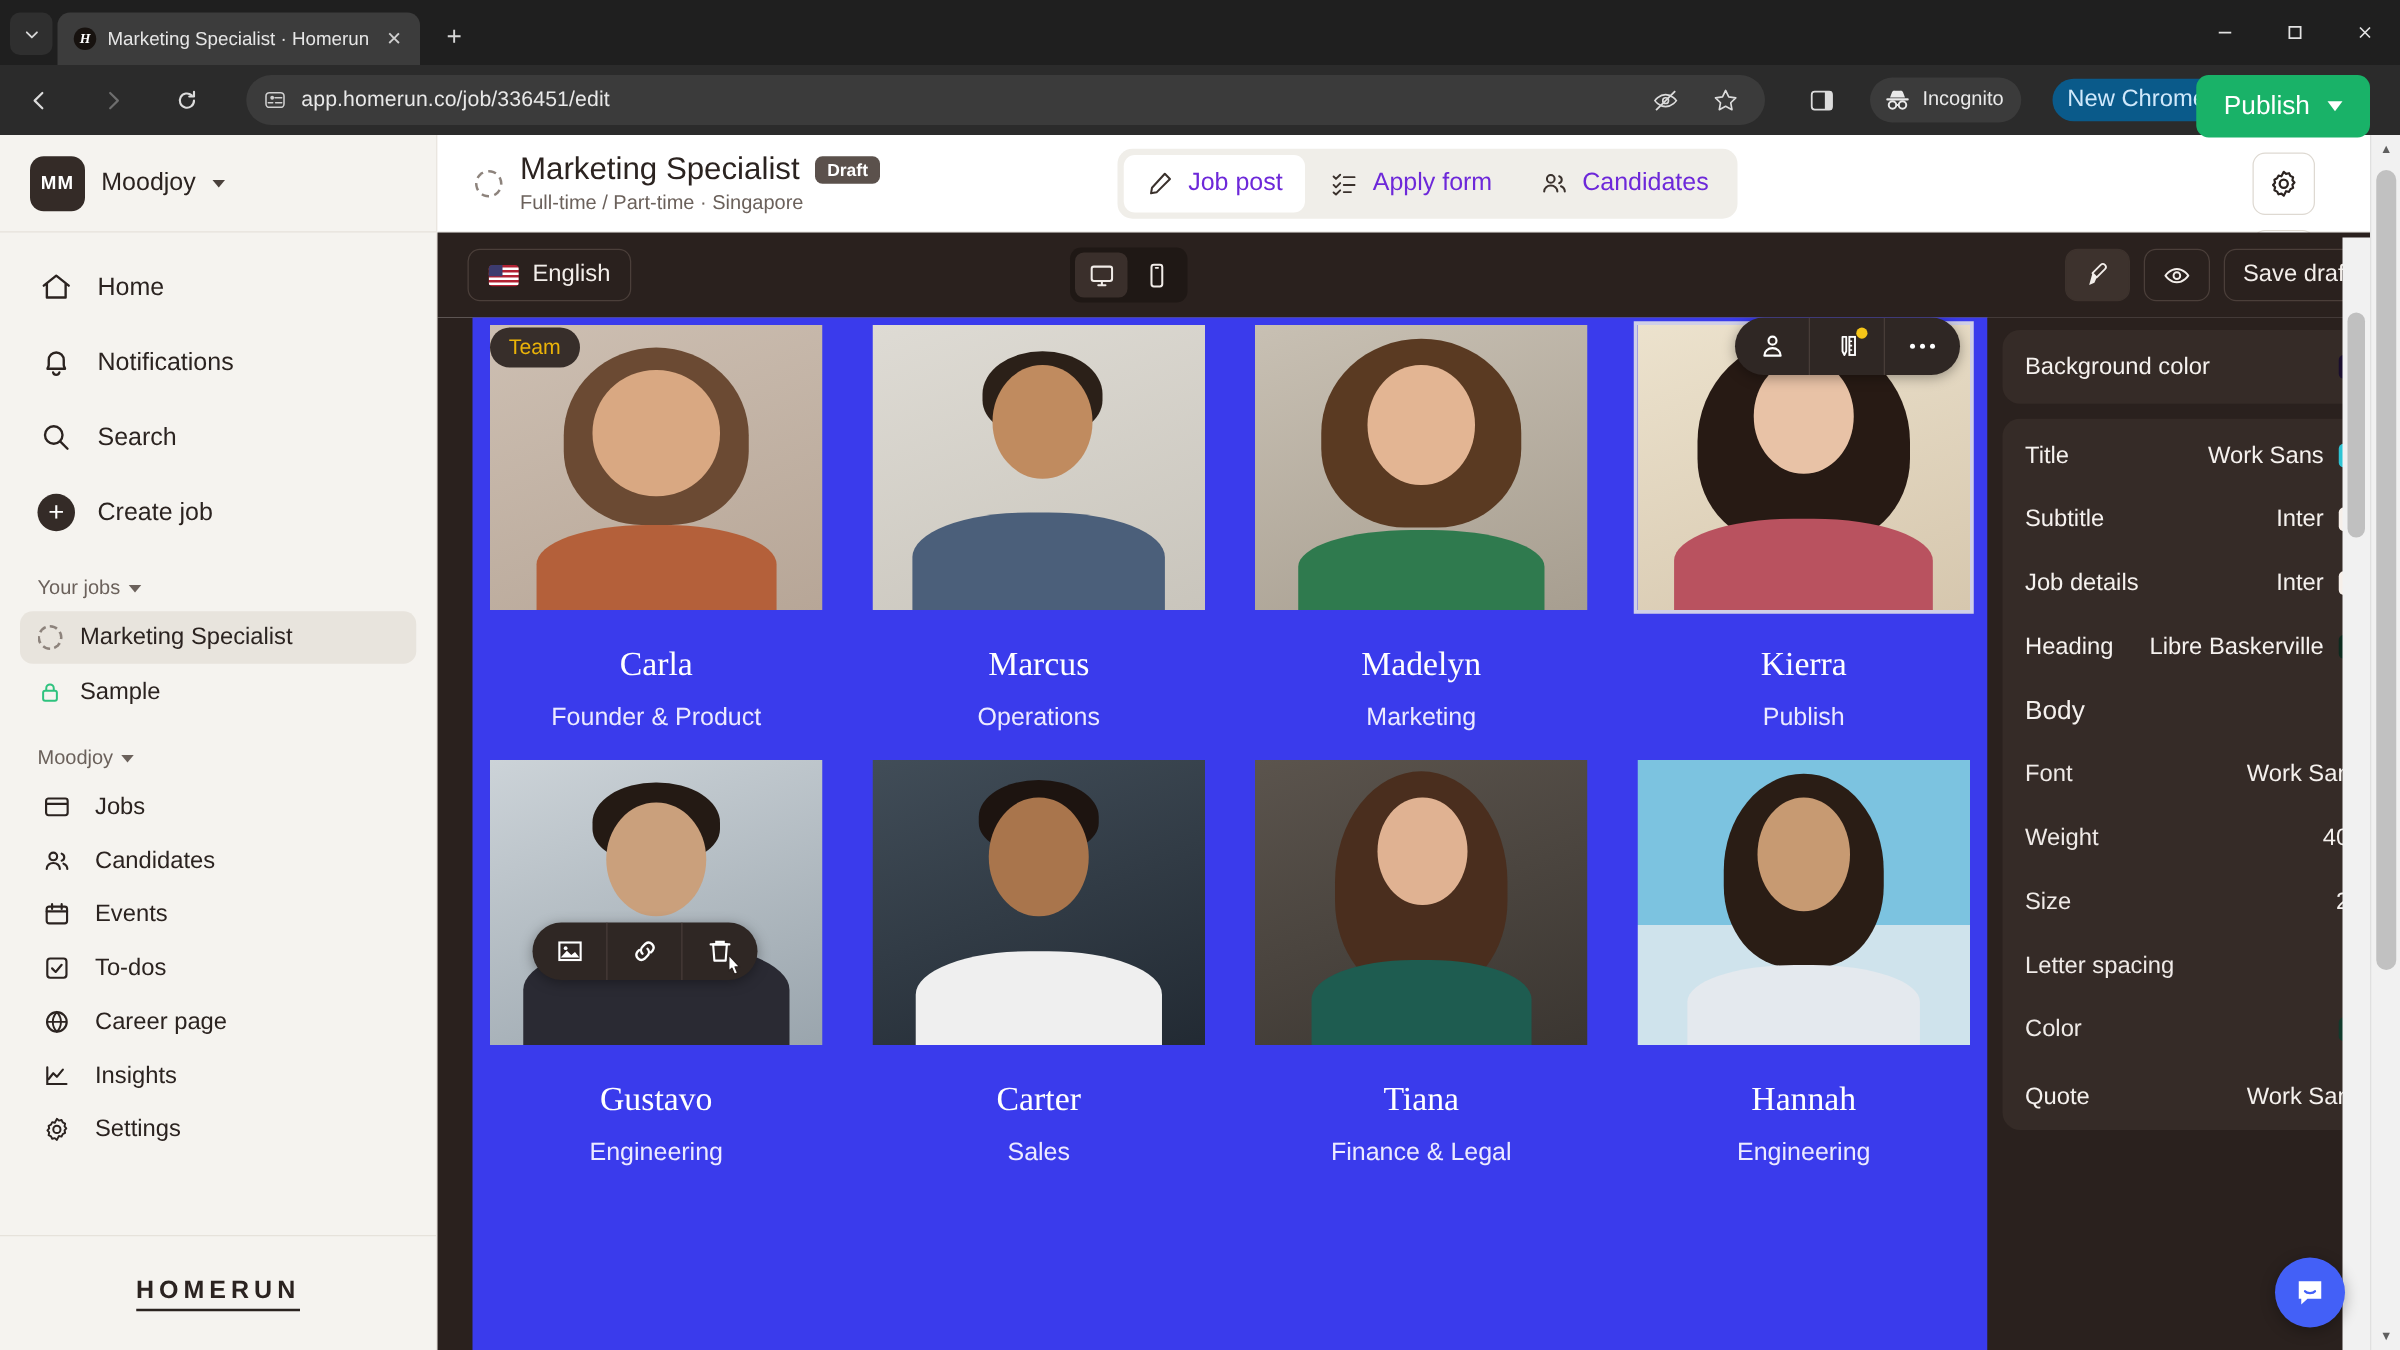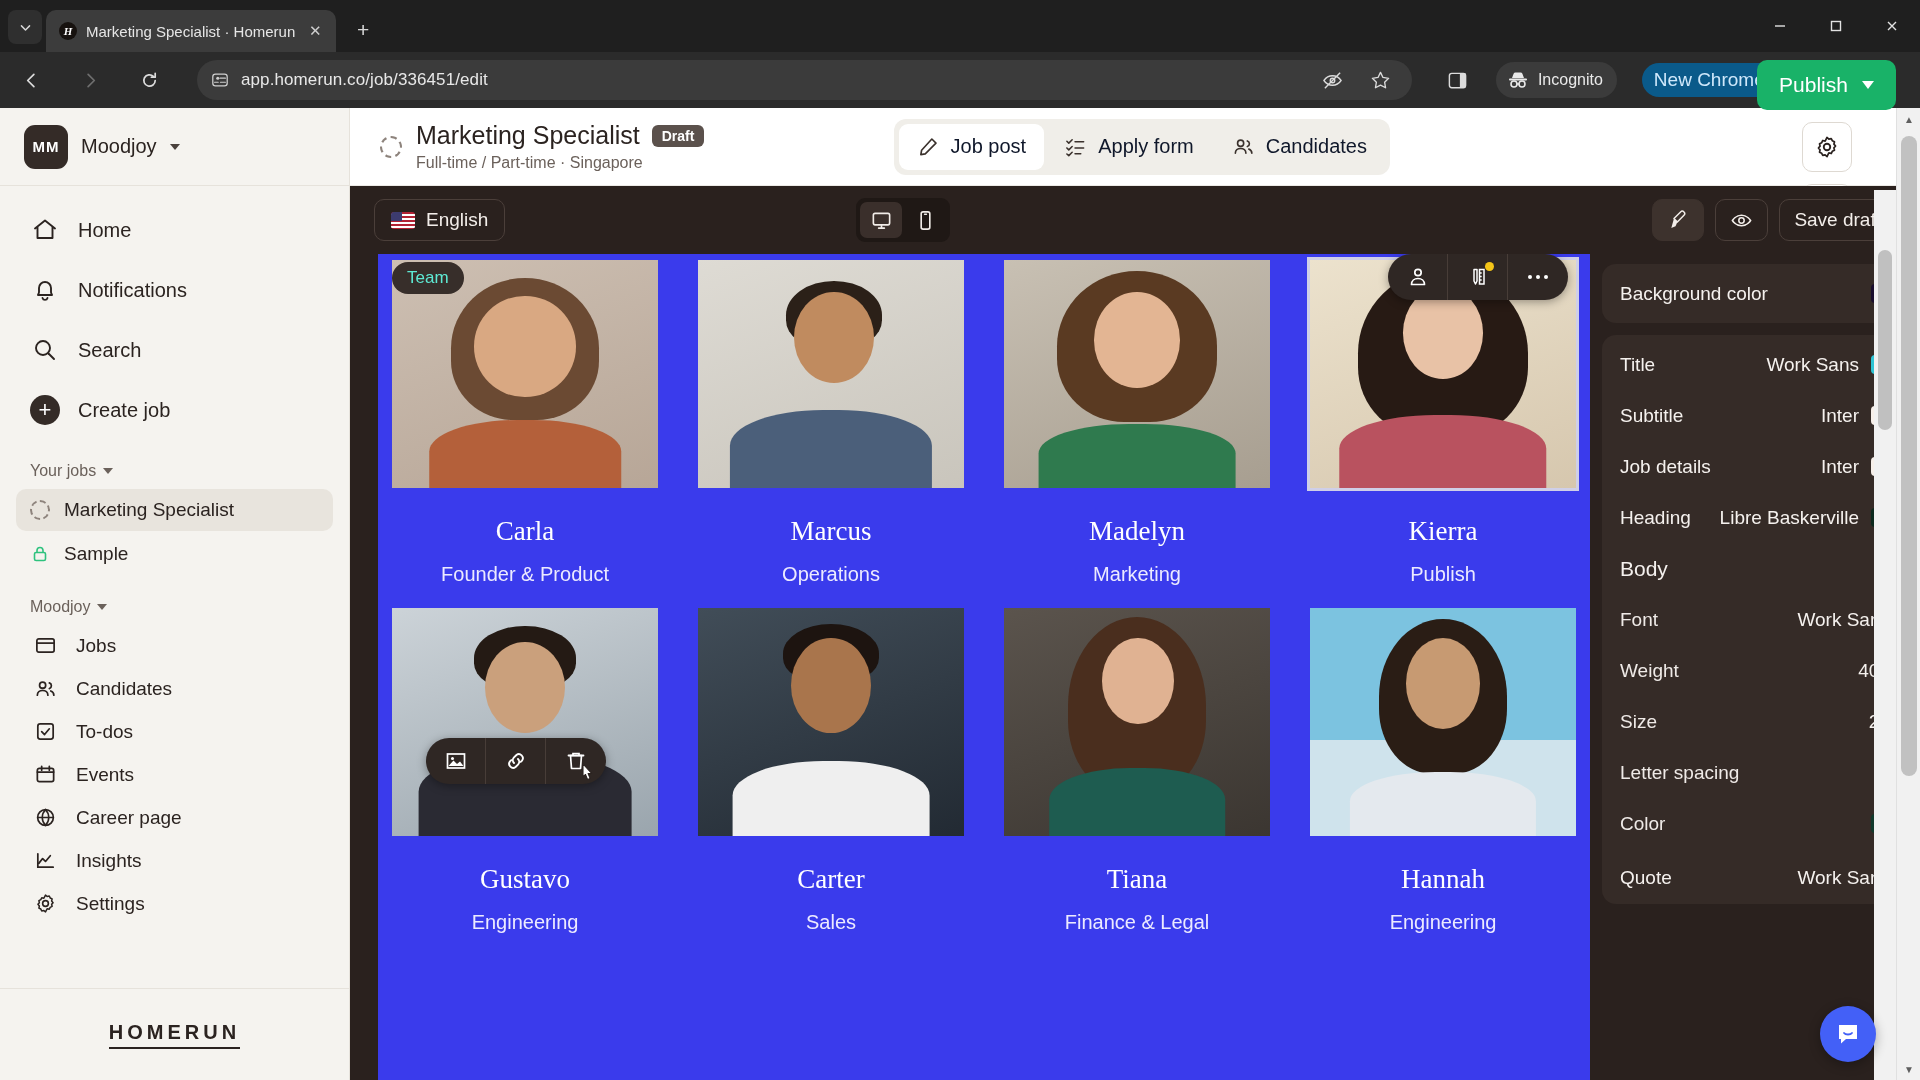"Job post" .tab-pill { color: #0f172a -> #6d28d9 }
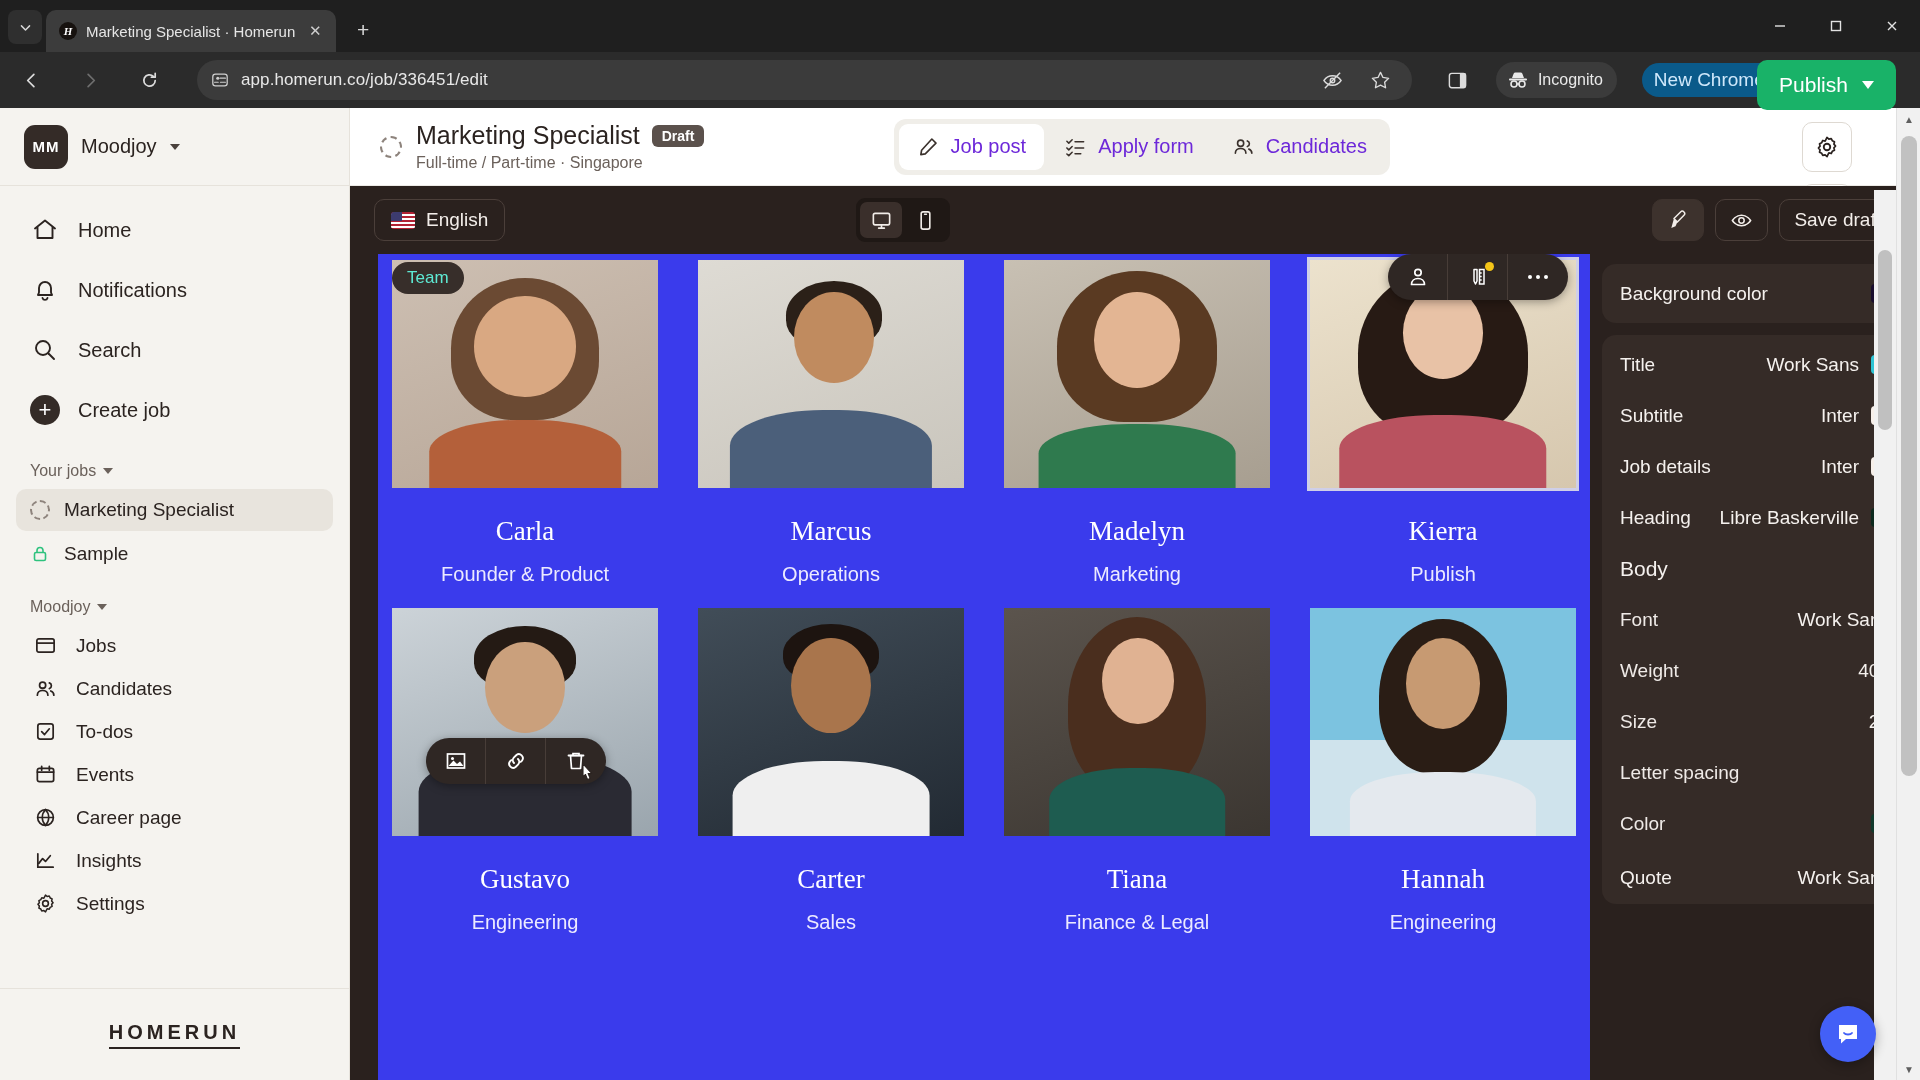"Team" .team-badge { color: #5eead4 -> #eab308 }
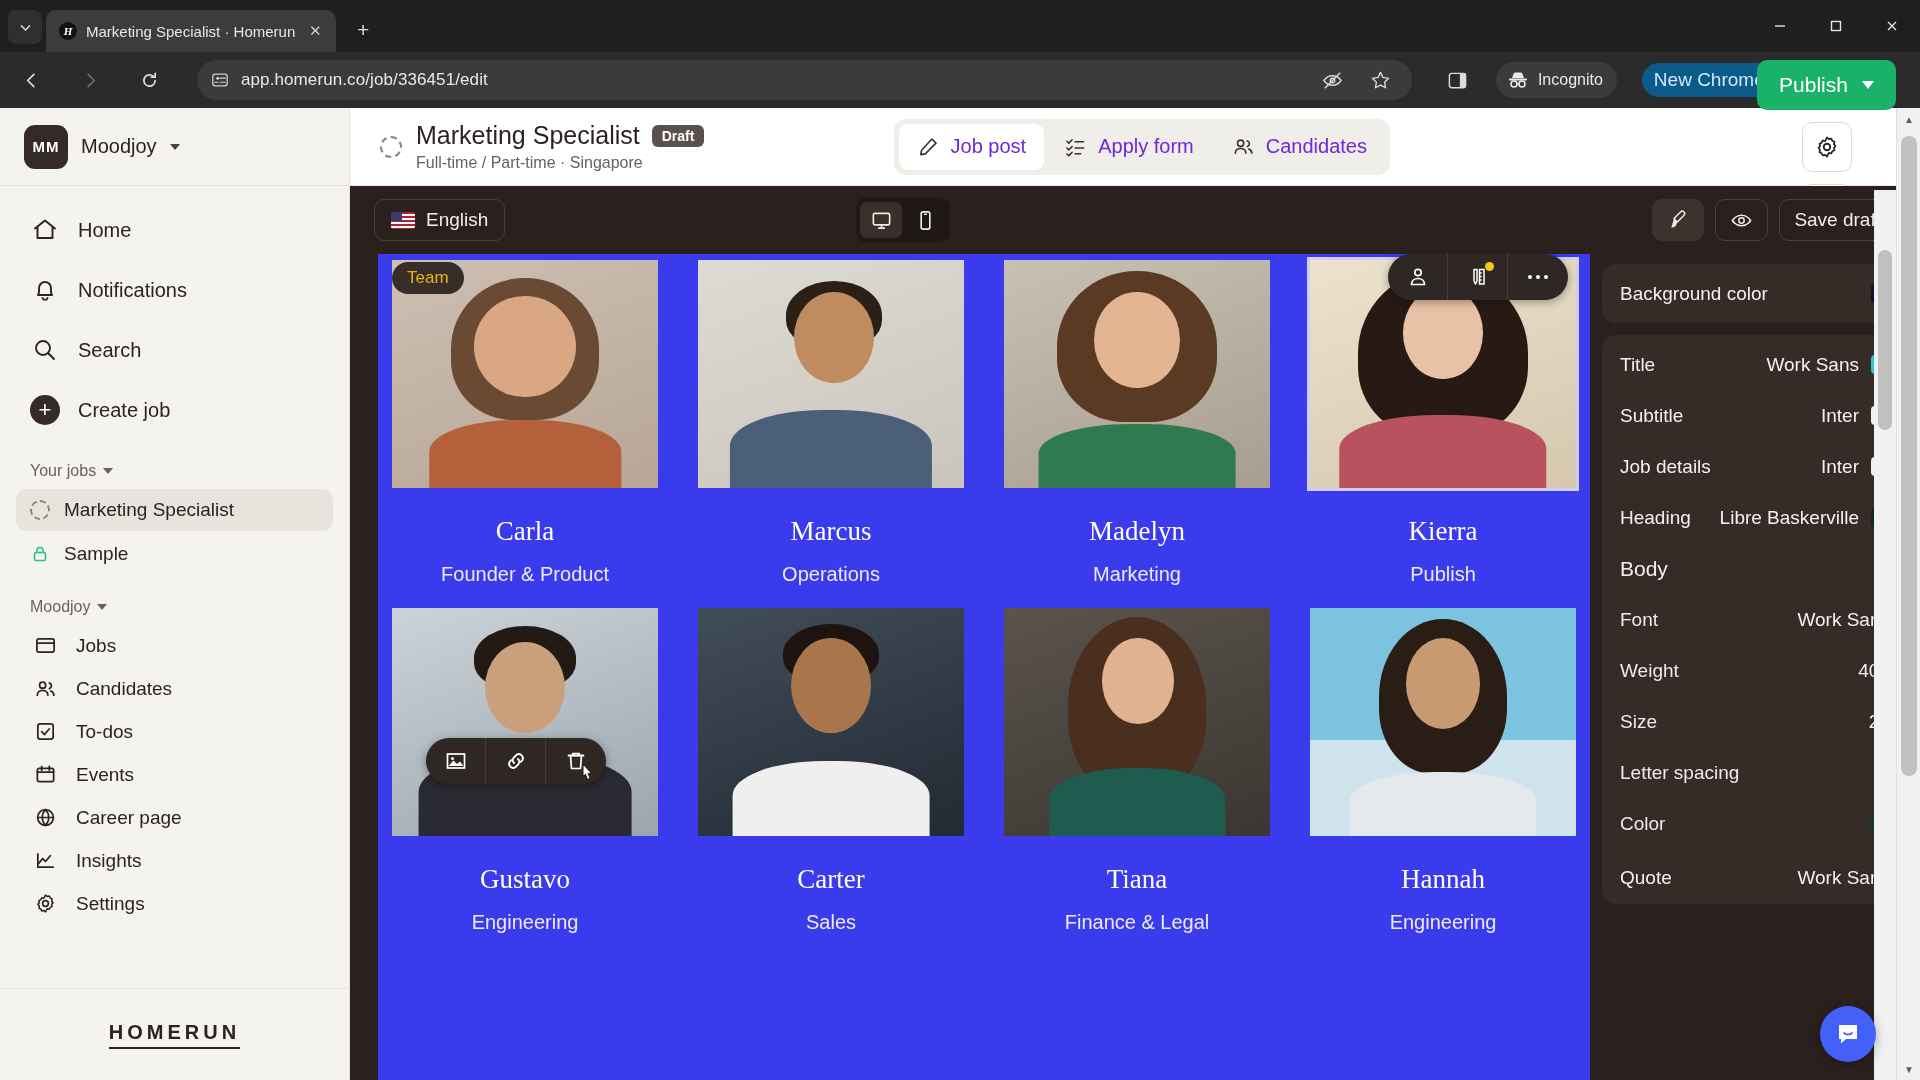"To-dos" div.nav-item { order: before "Events" -> after "Events" }
